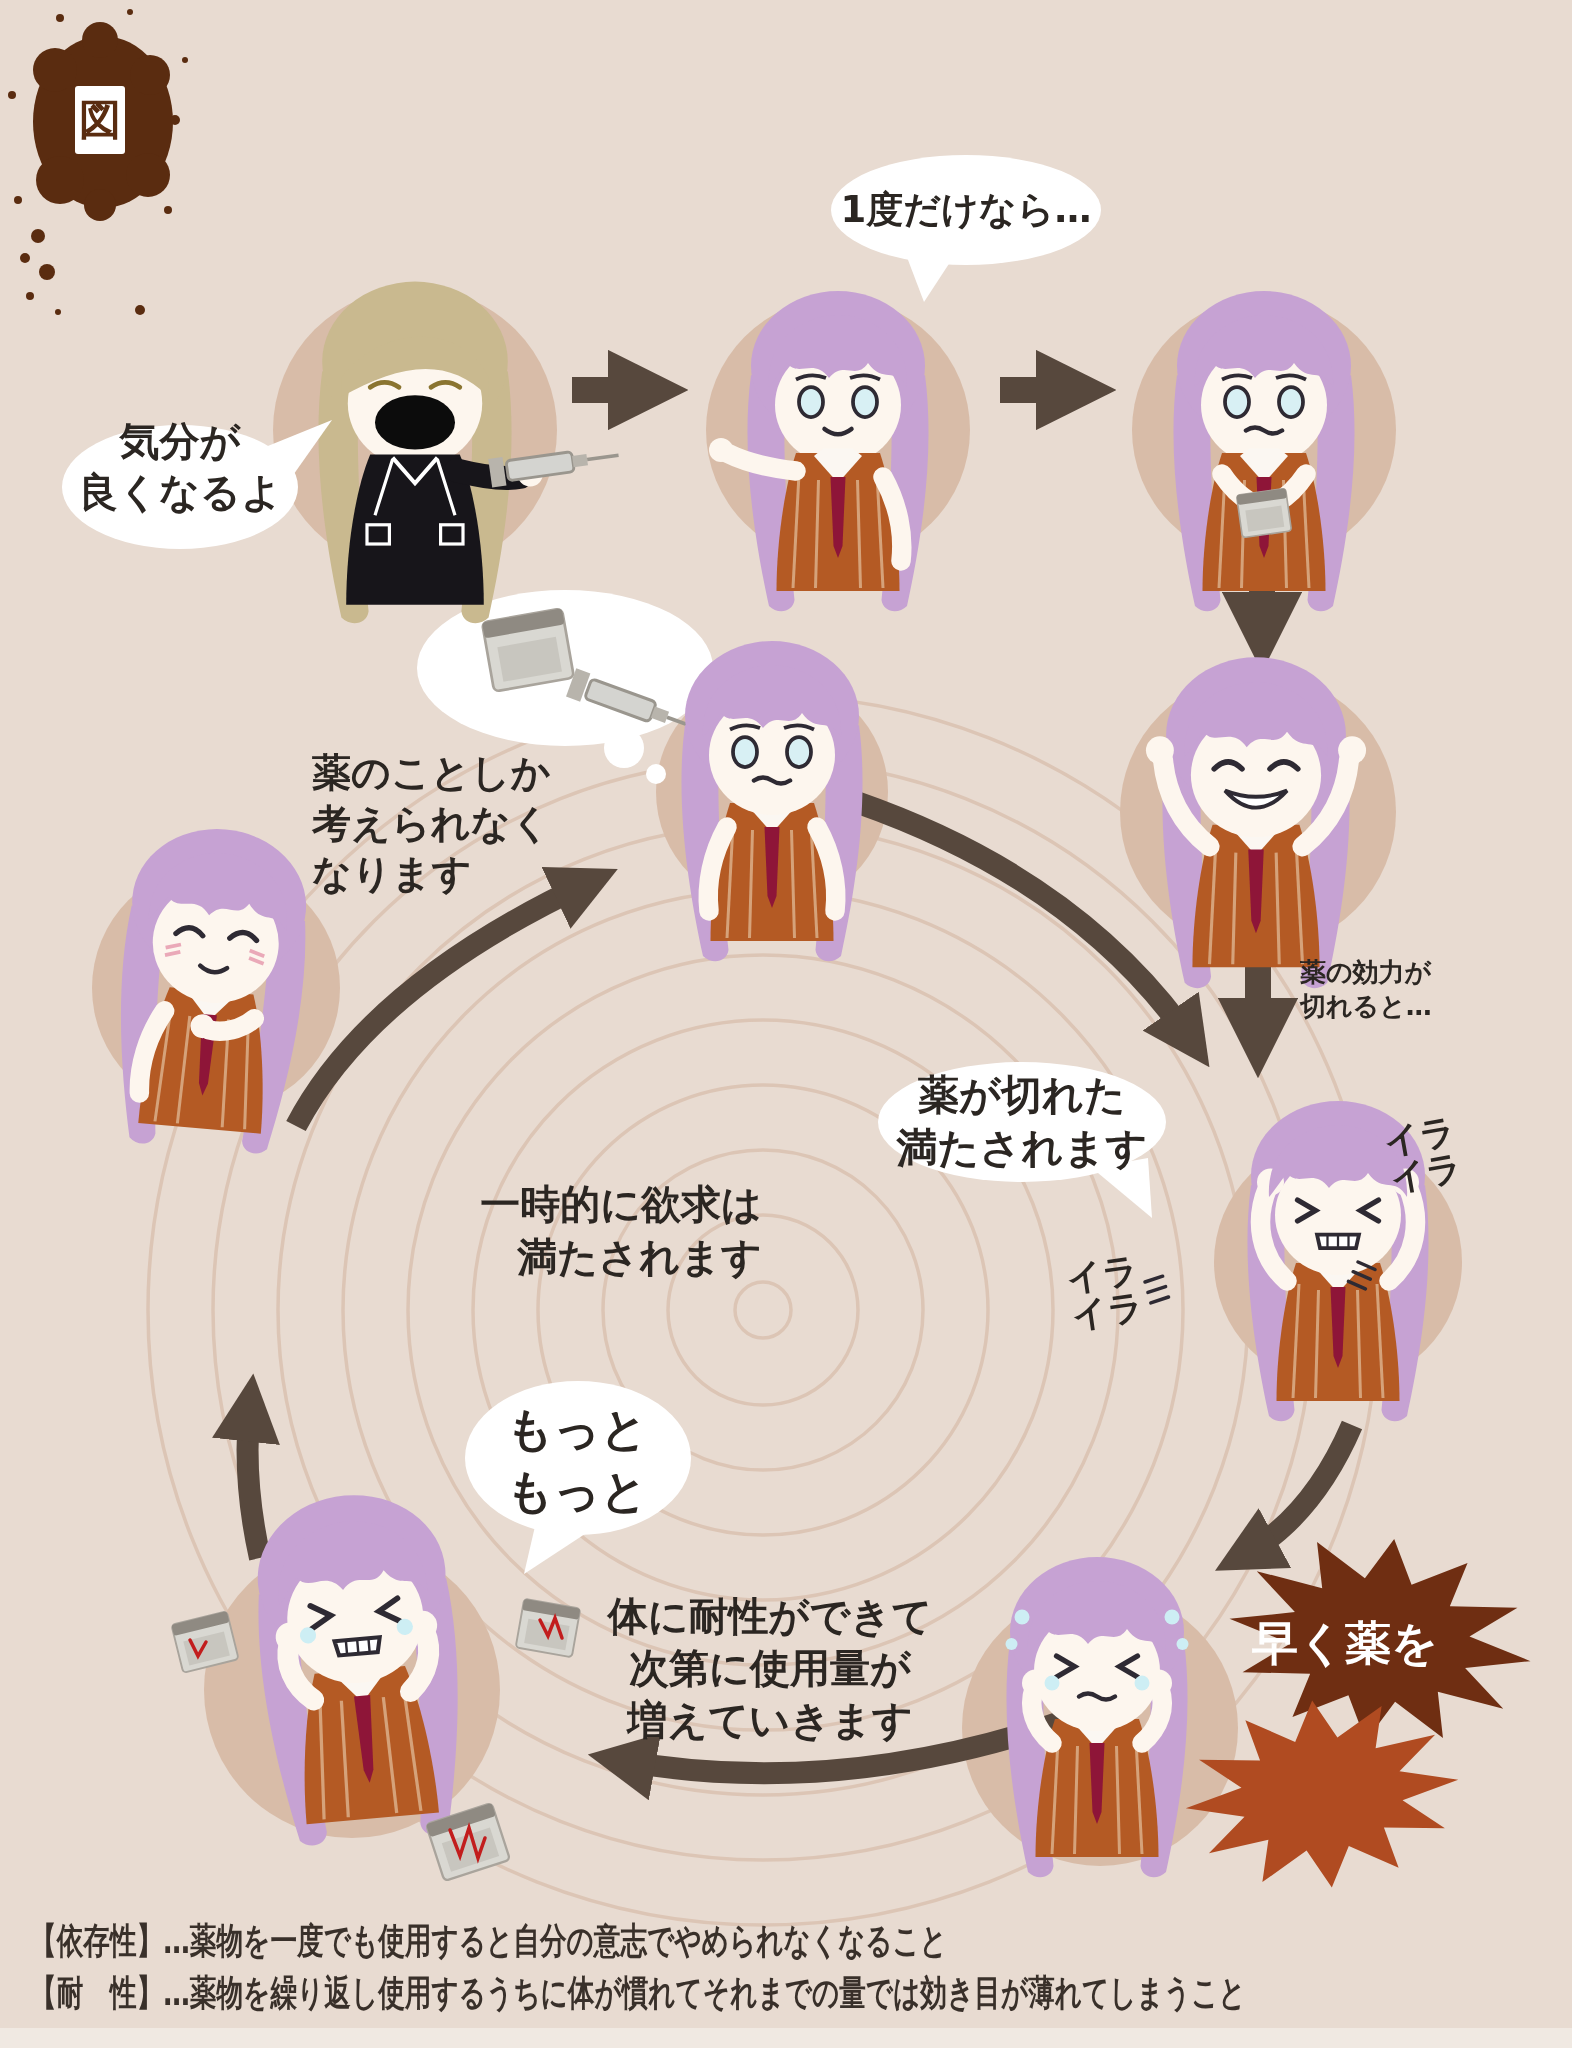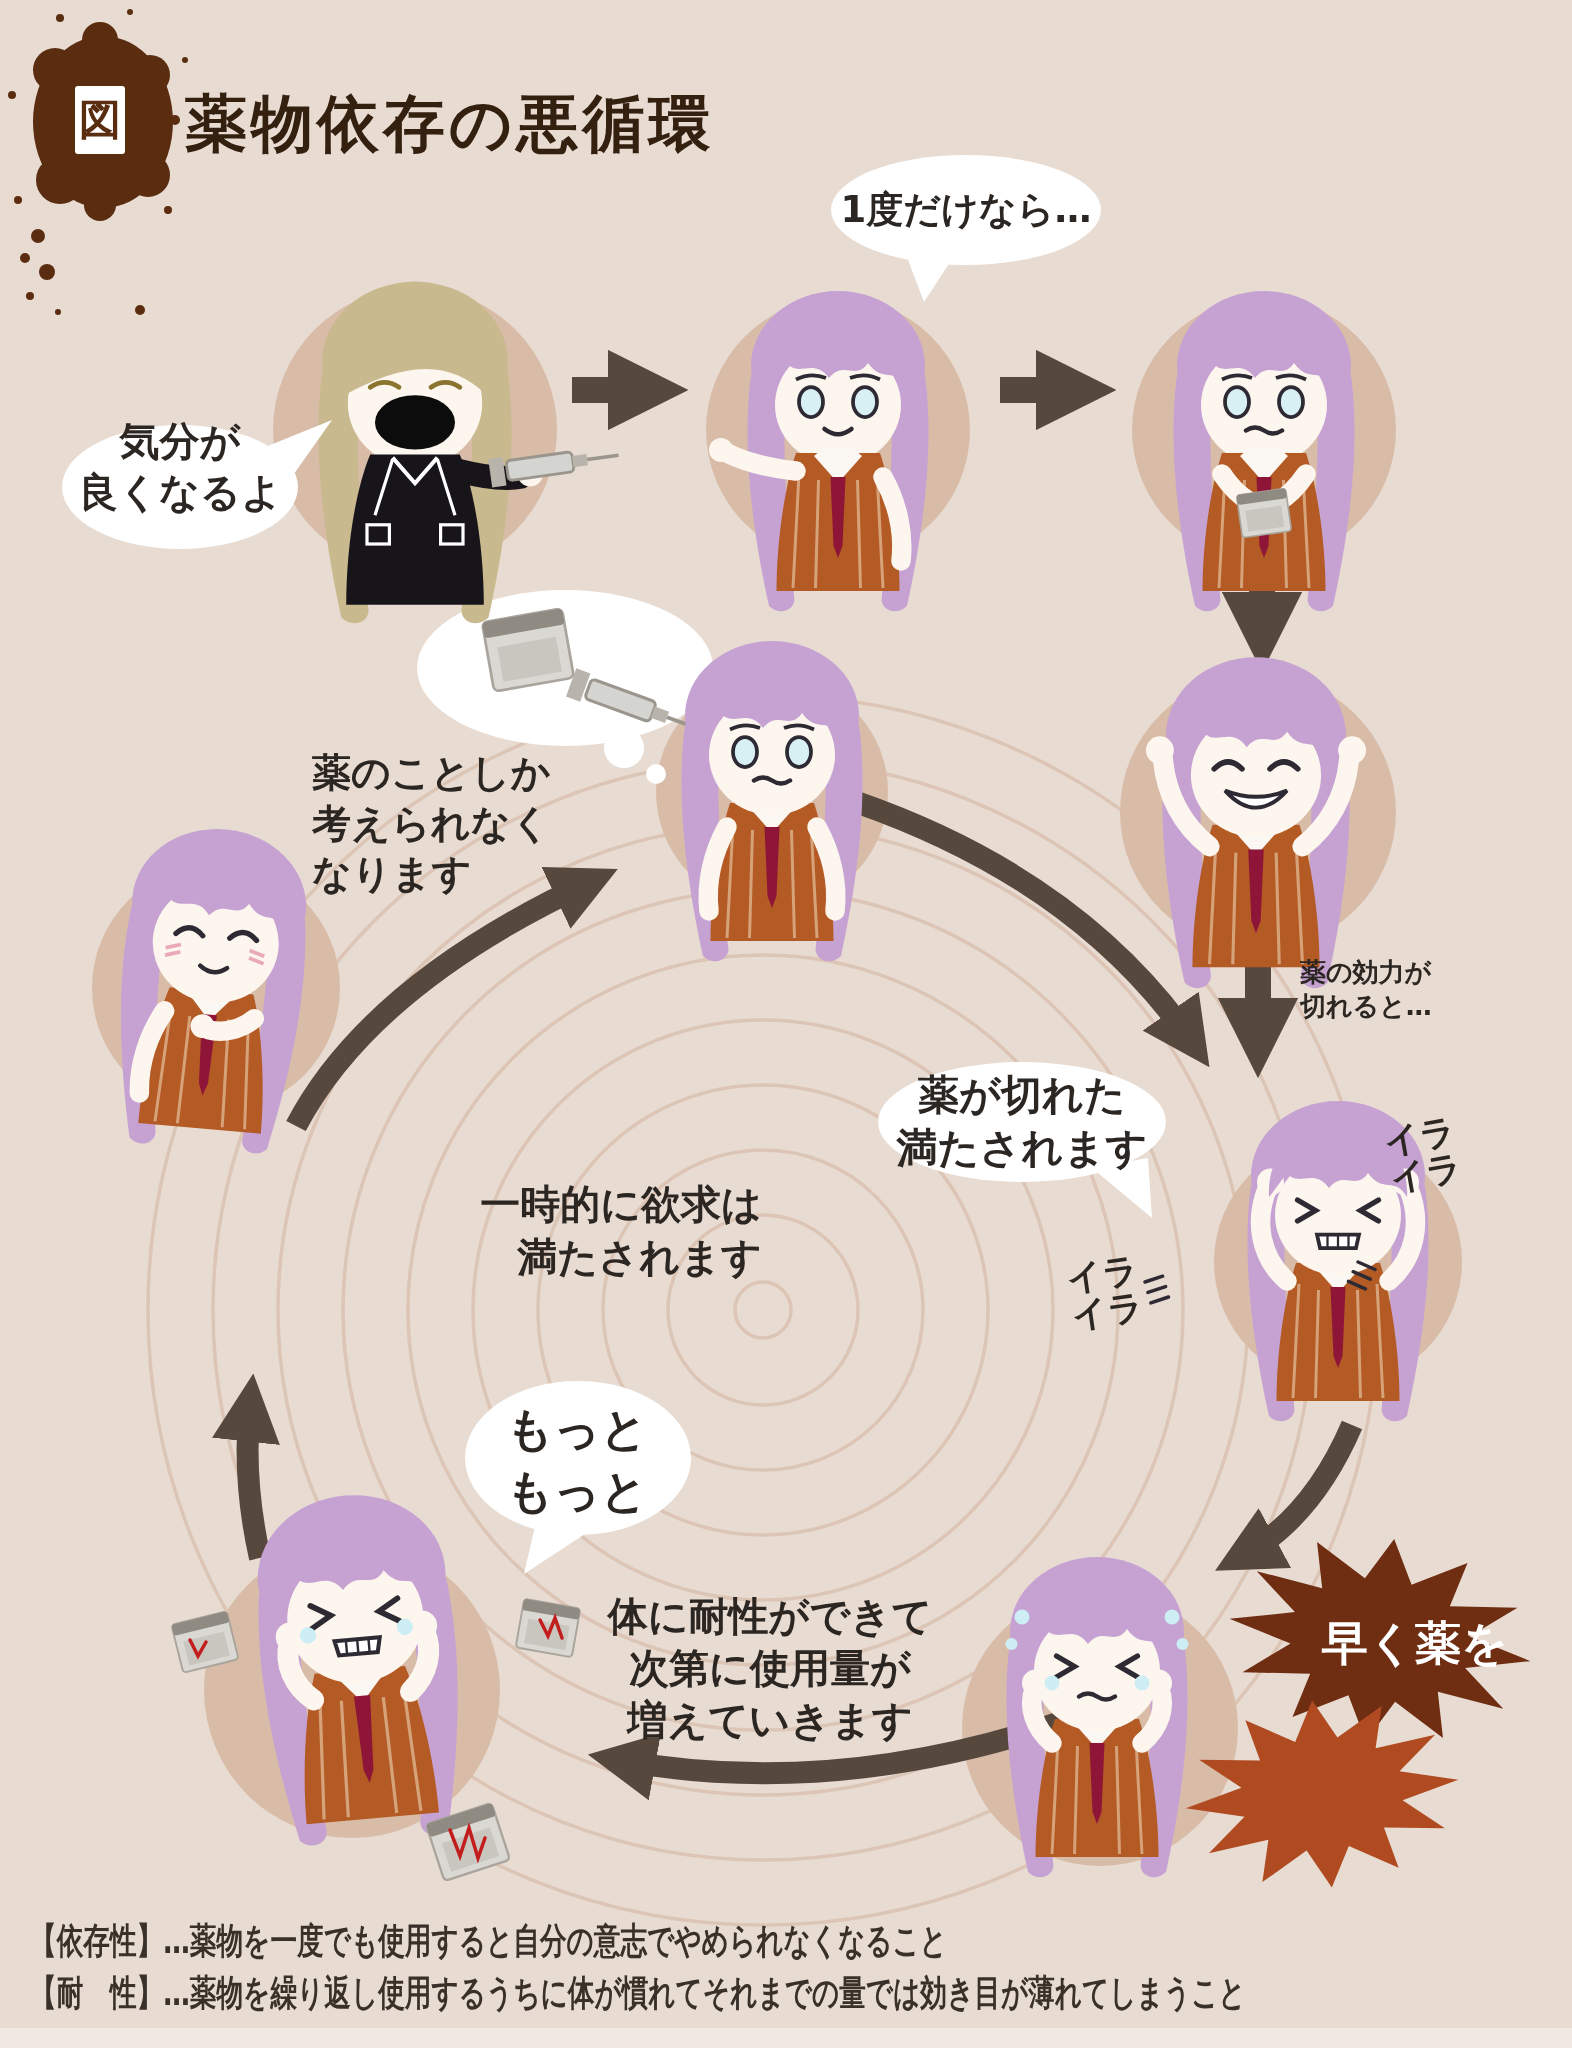"薬物依存の悪循環" div.txt { html: <div>薬物依存の悪循環</div> -> none }
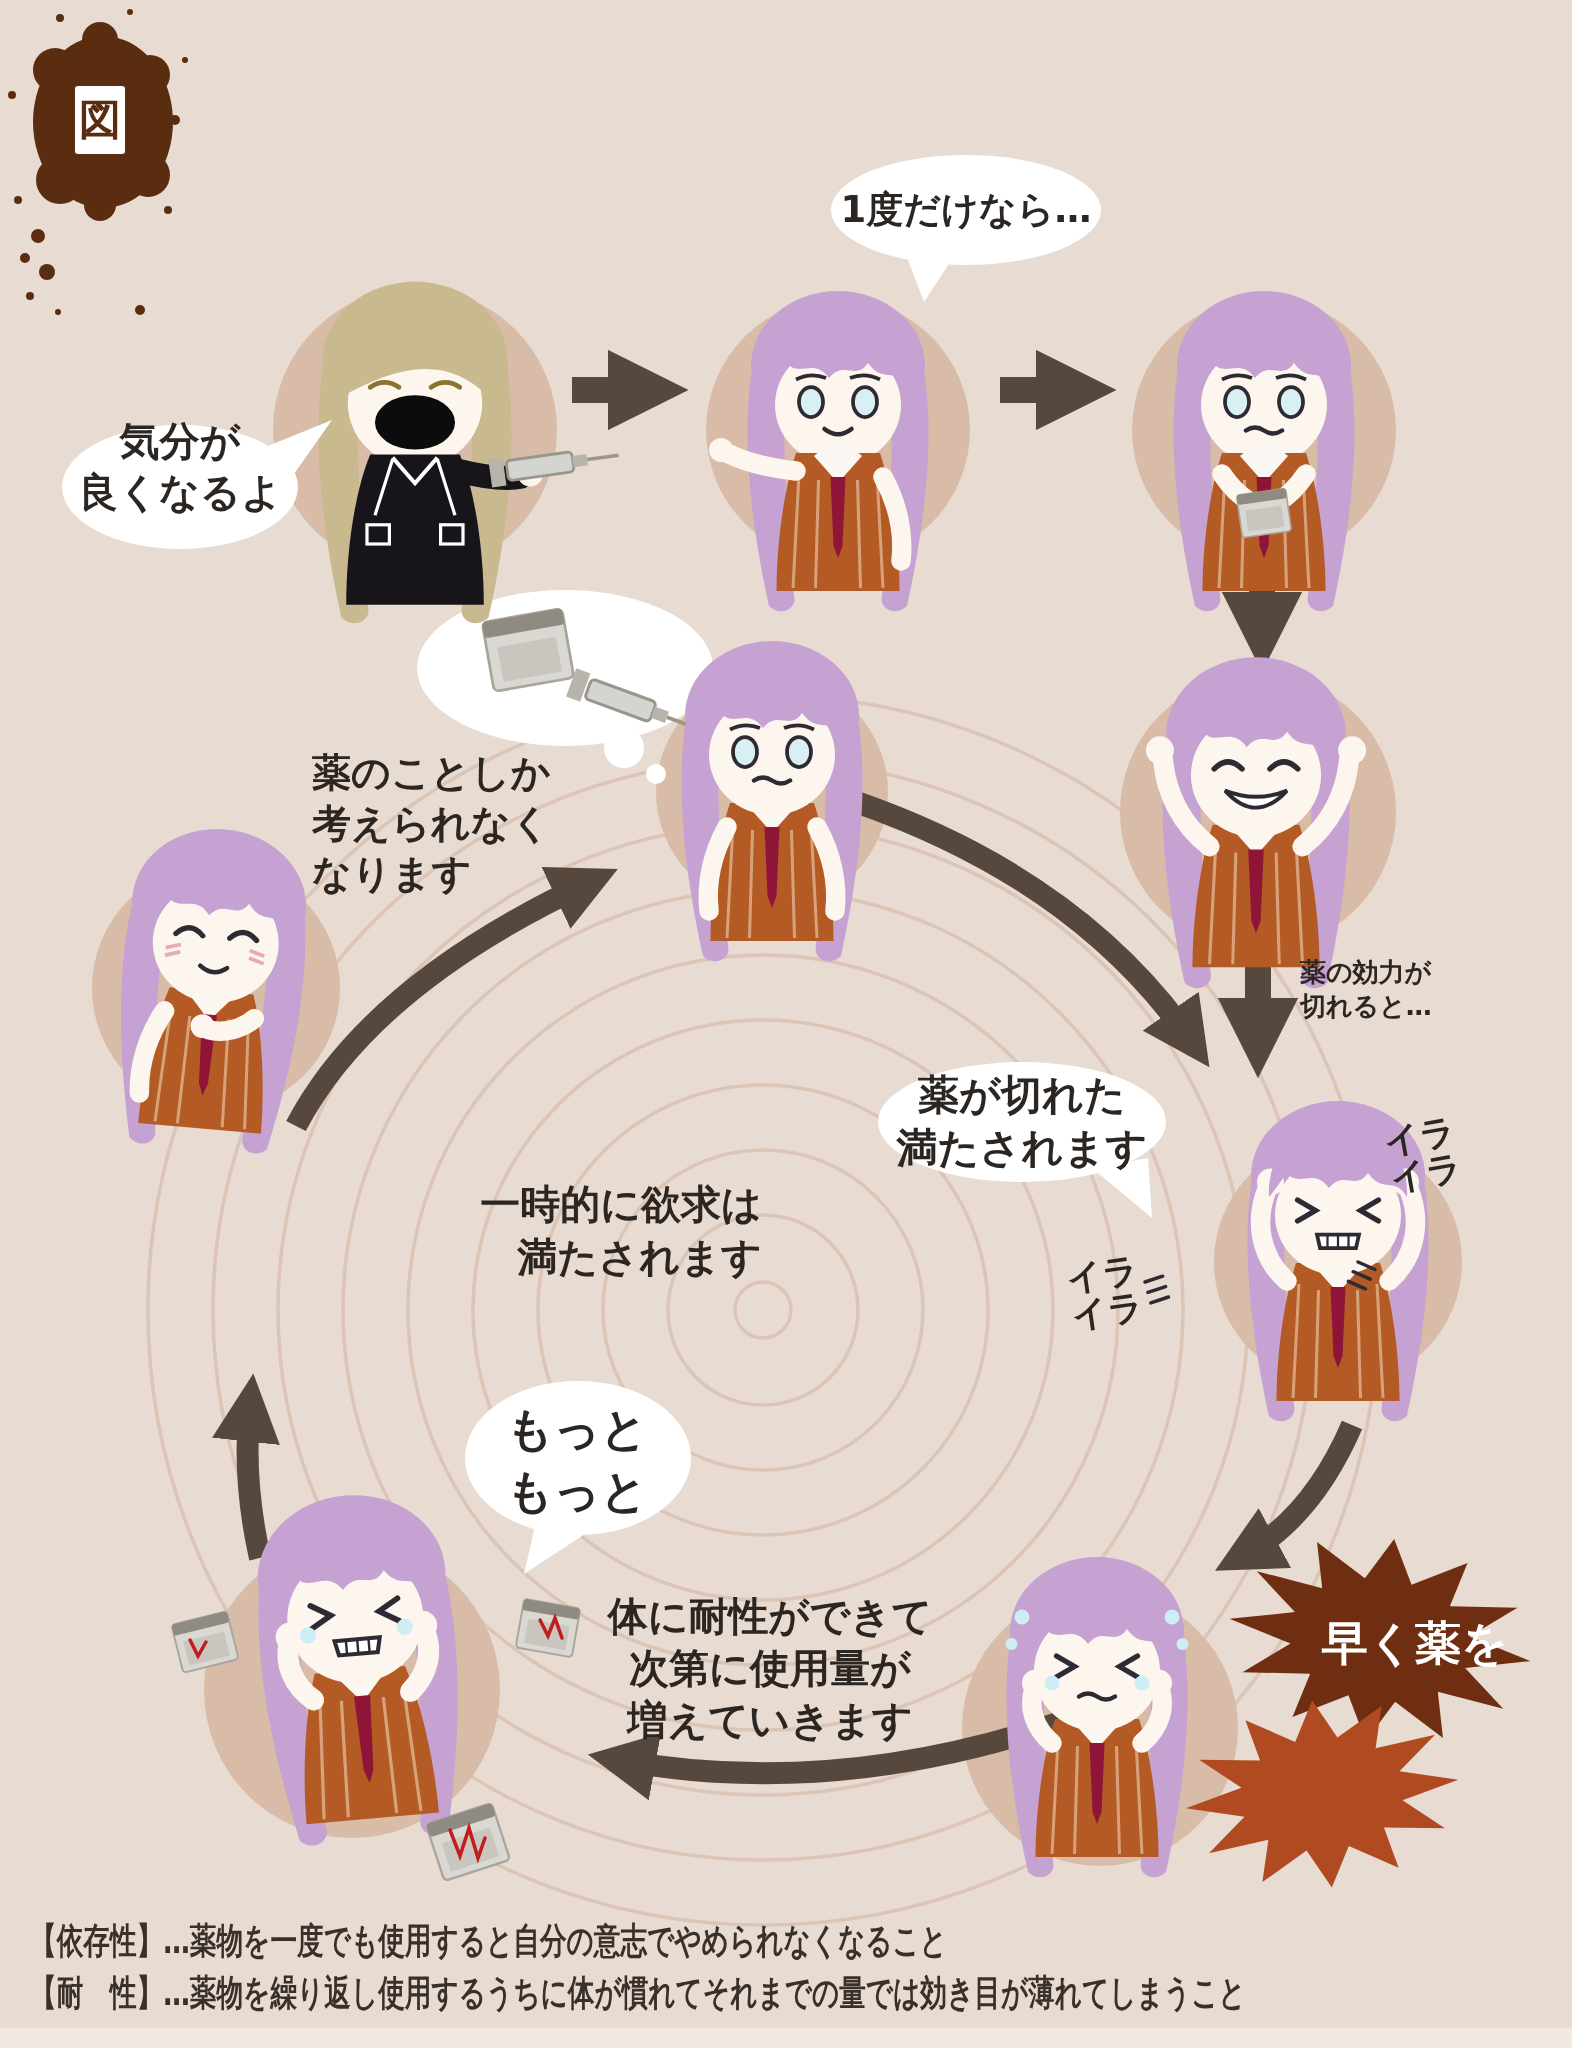"早く薬を" #burst-hurry-text { text-align: right -> left }
